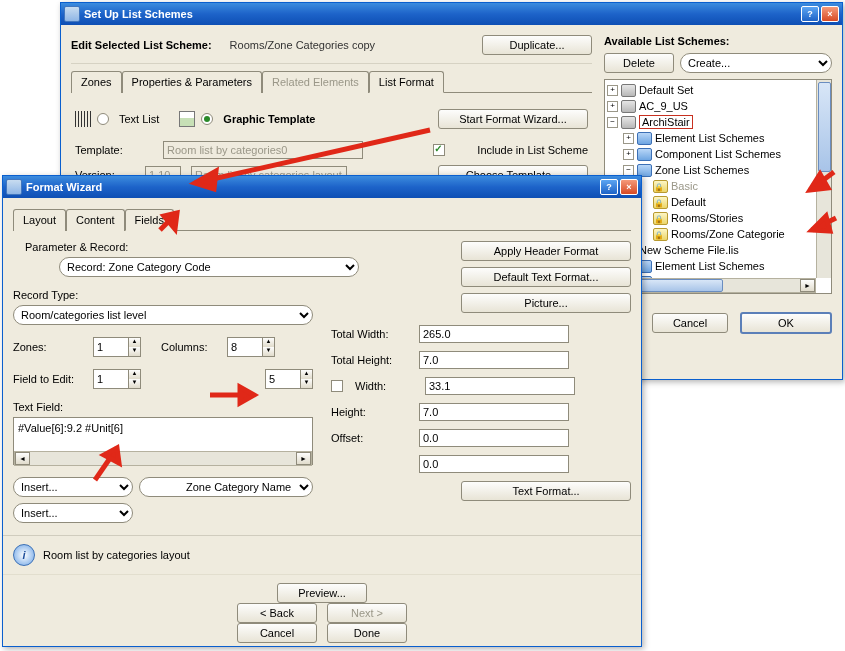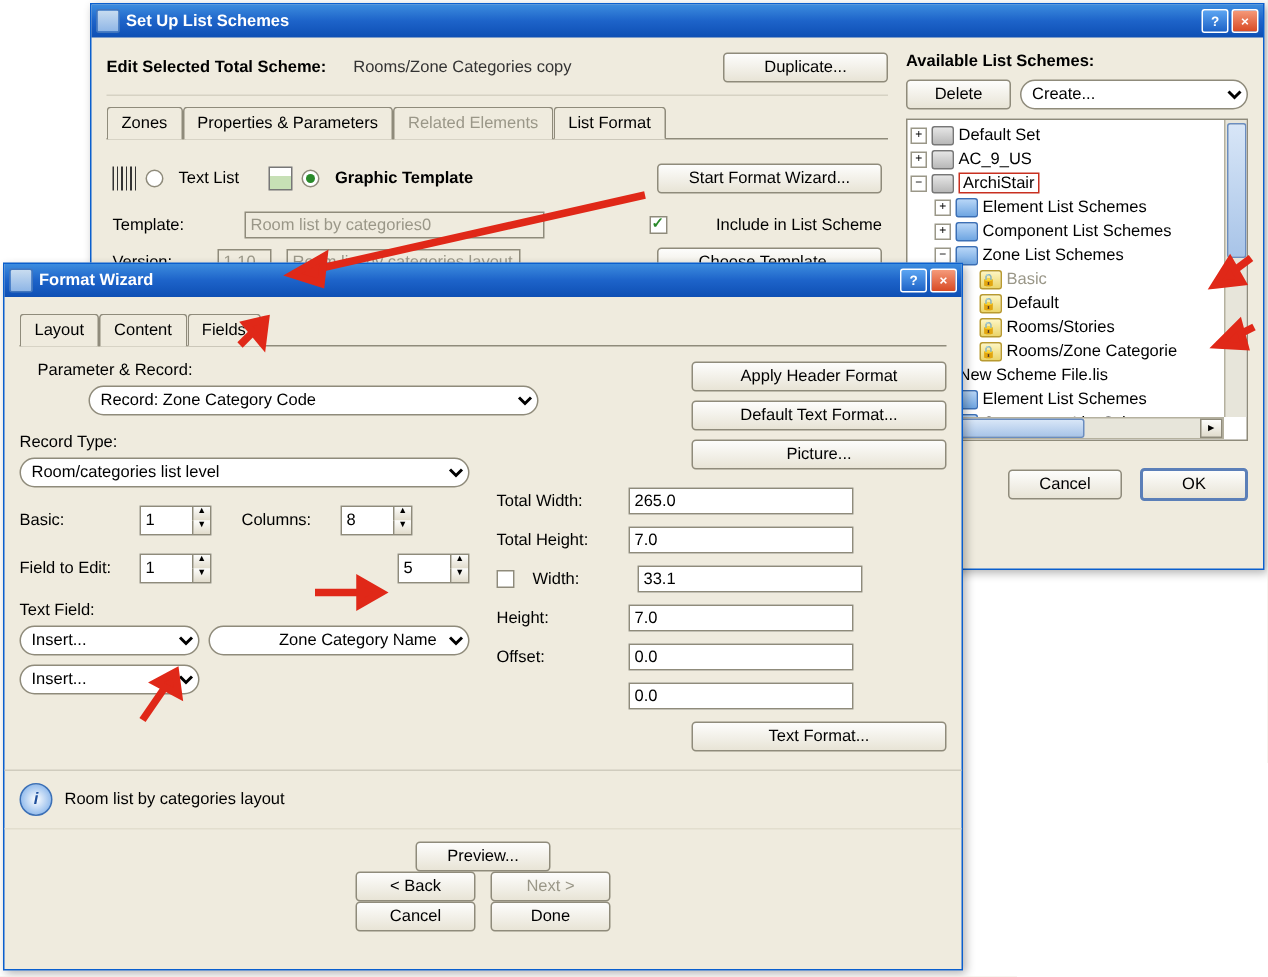"Edit Selected Total Scheme:" b { text: Total -> List }
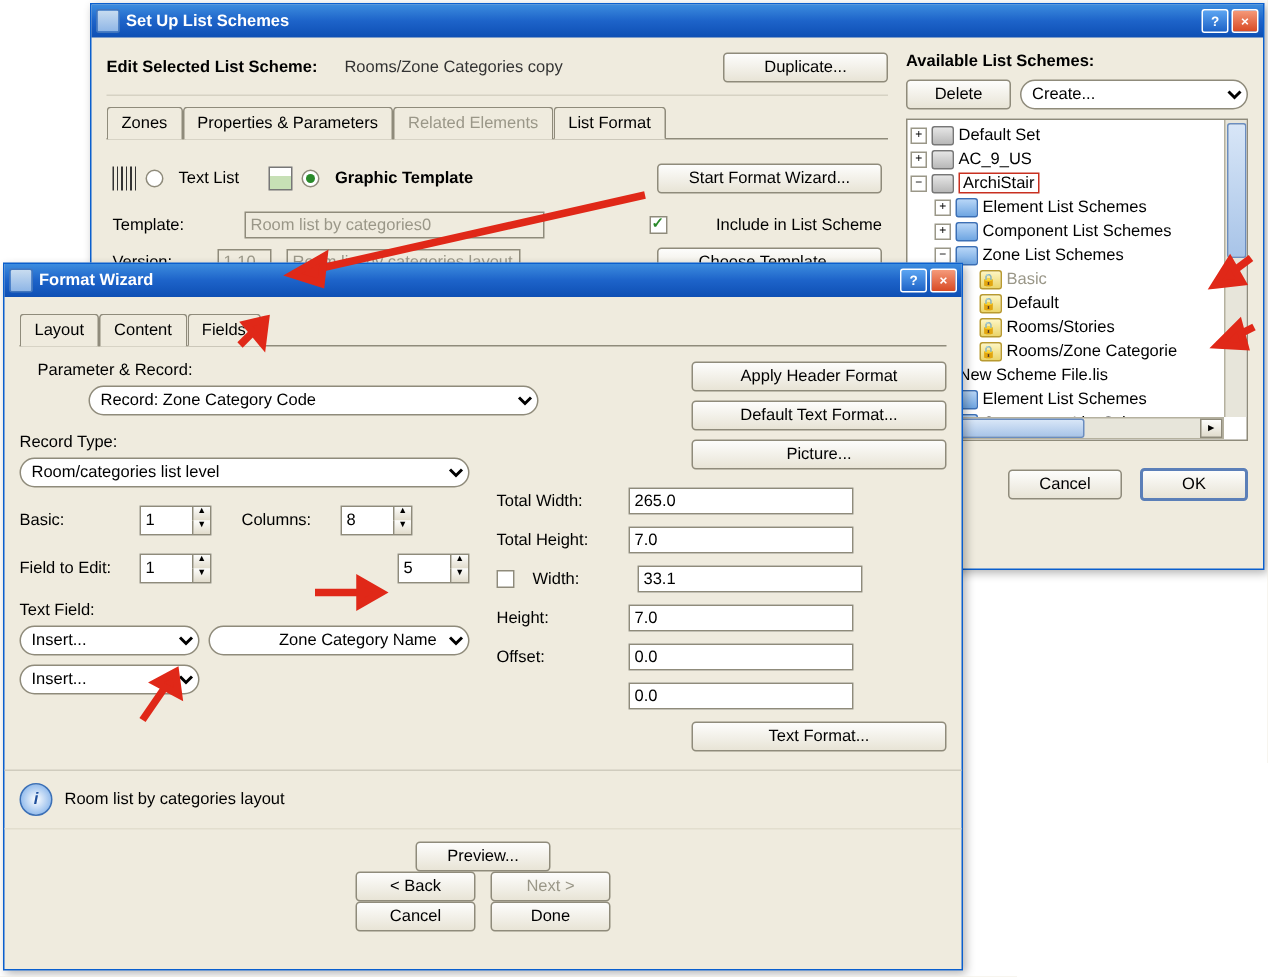"OK" span.btn { width: 72px -> 92px }
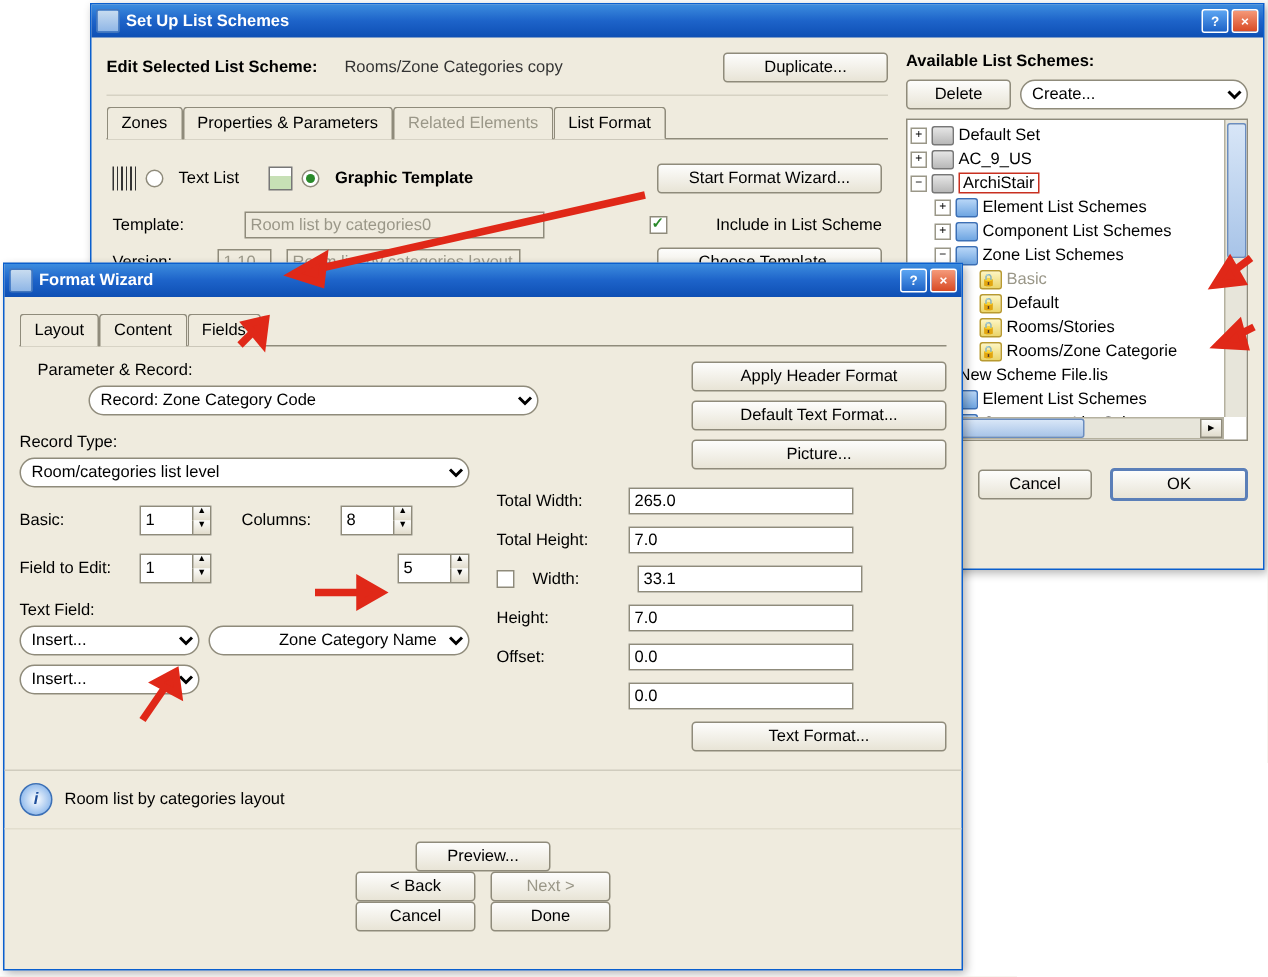"Basic:" span { text: Basic -> Zones }
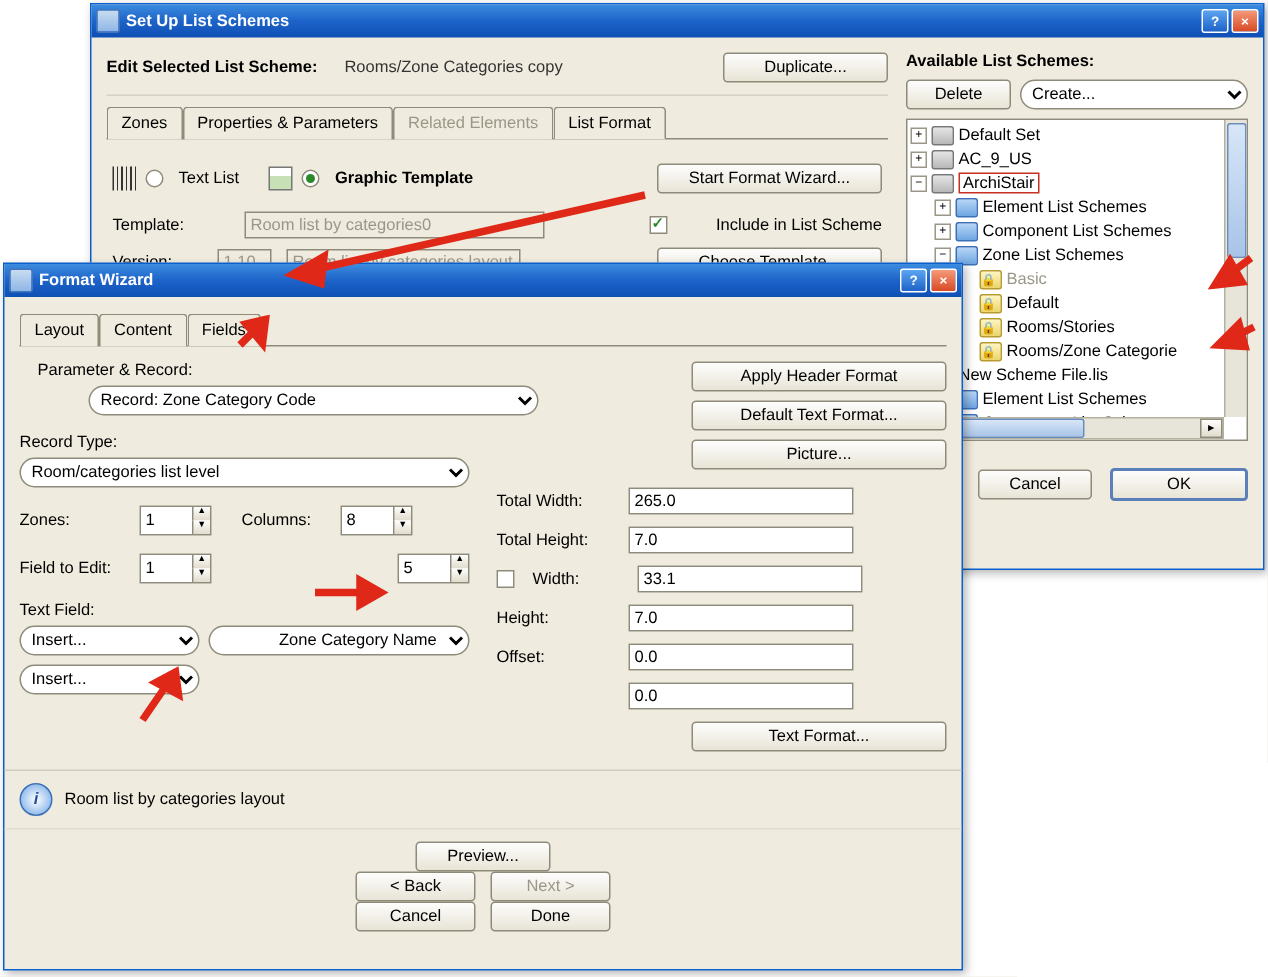"#Value[6]:9.2 #Unit[6]" div { html: none -> <div> <textarea>#Value[6]:9.2 #Unit[6]</textarea> <div> <span>◄</span> <span></span> <span>►</span> </div> </div> }
